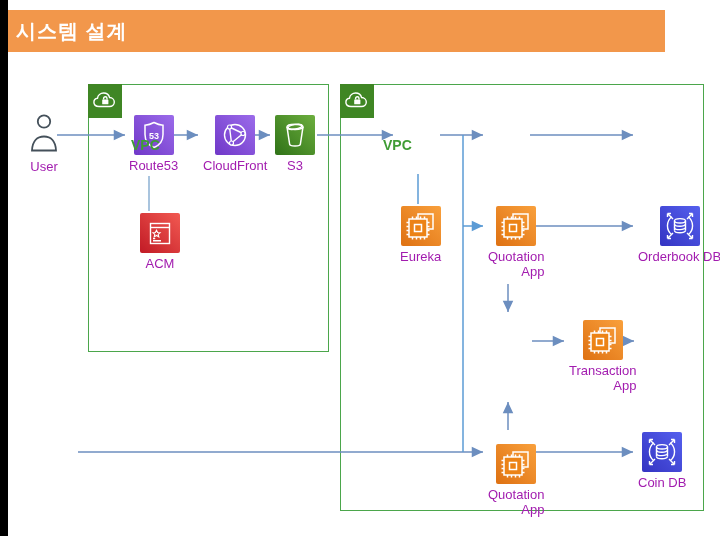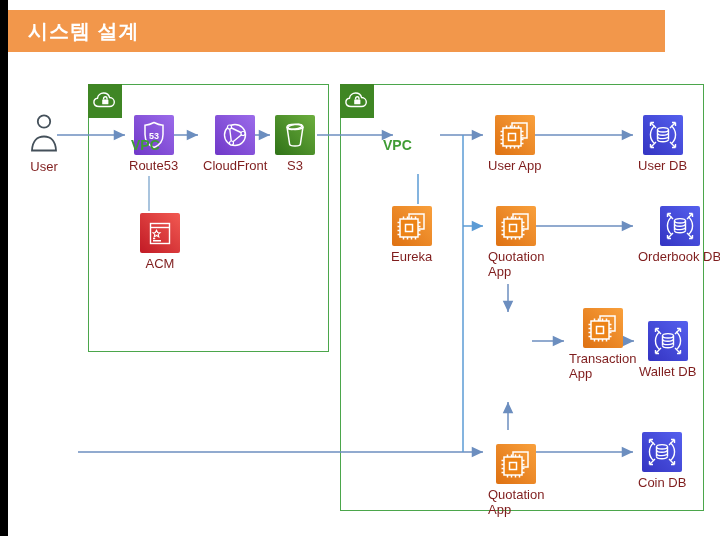"시스템 설계" .banner { padding-left: 20px -> 8px }
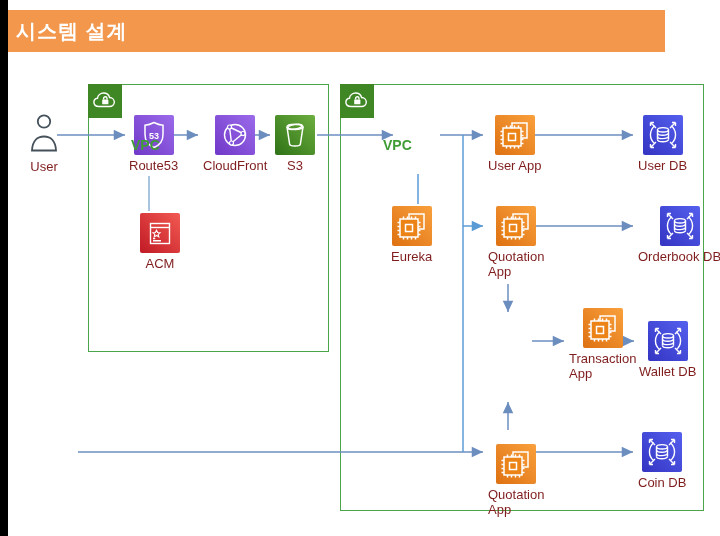"User" .nlabel { color: #7f1d1d -> #a21caf; text-align: left -> right }
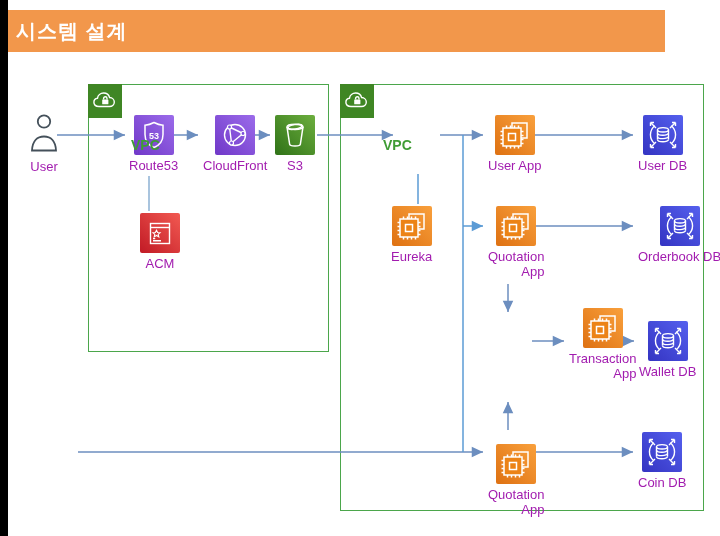"User App" div.node { html: <div> <div> <svg> <use></use> </svg> </div> <div>User App</div> </div> -> none }
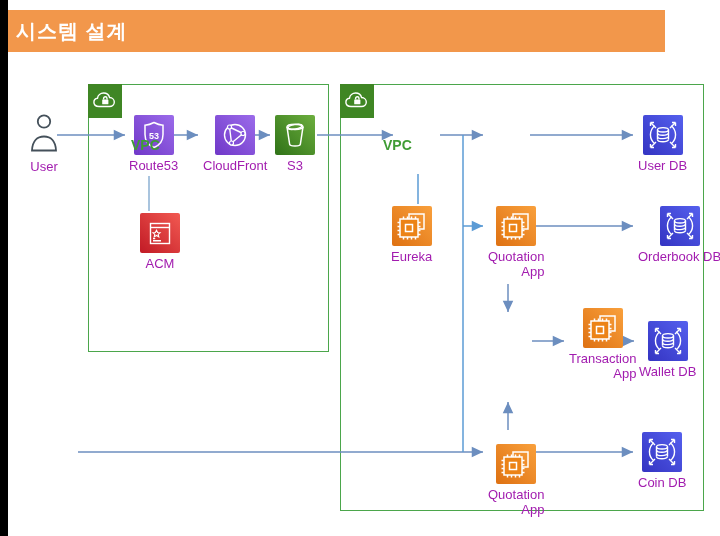"User DB" div.node { html: <div> <div> <svg> <use></use> </svg> </div> <div>User DB</div> </div> -> none }
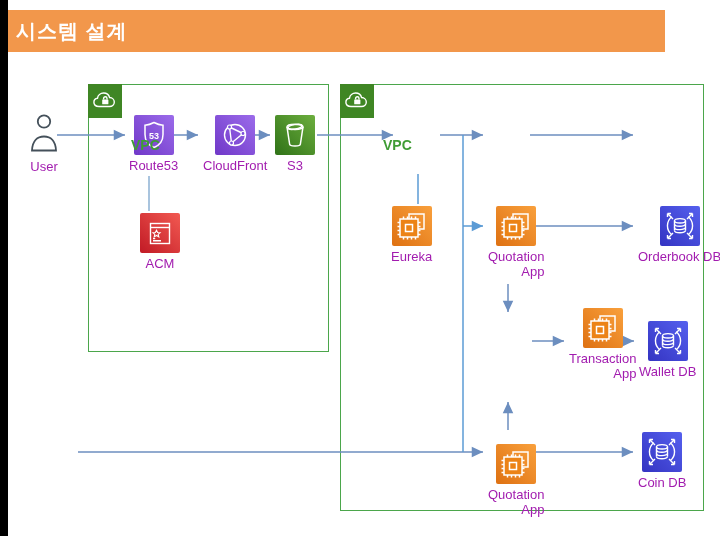"Eureka" div.node { left: 391px -> 400px }
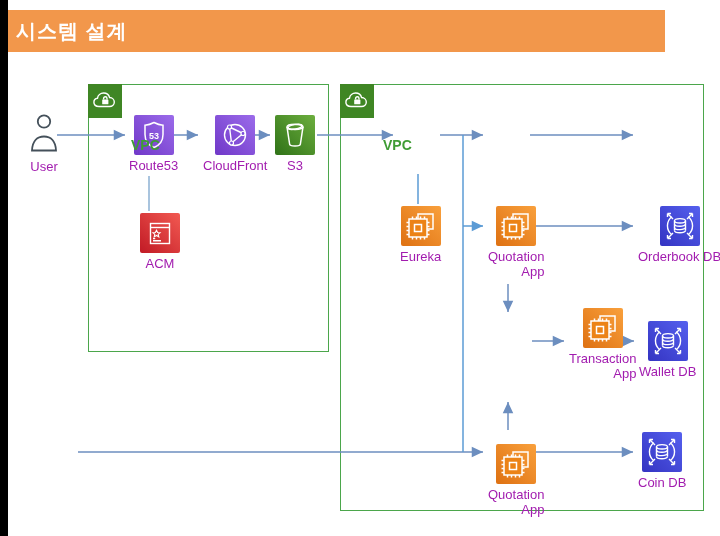"Transaction" div.node { top: 308px -> 320px }
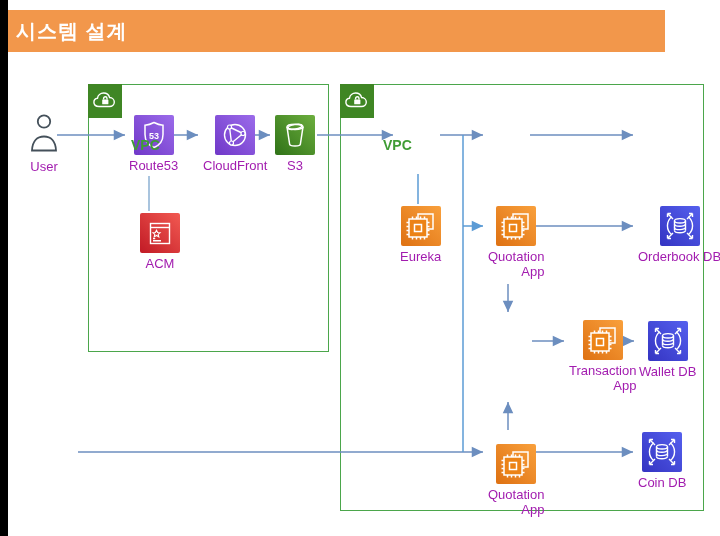"Wallet DB" div.node { html: <div> <div> <svg> <use></use> </svg> </div> <div>Wallet DB</div> </div> -> none }
